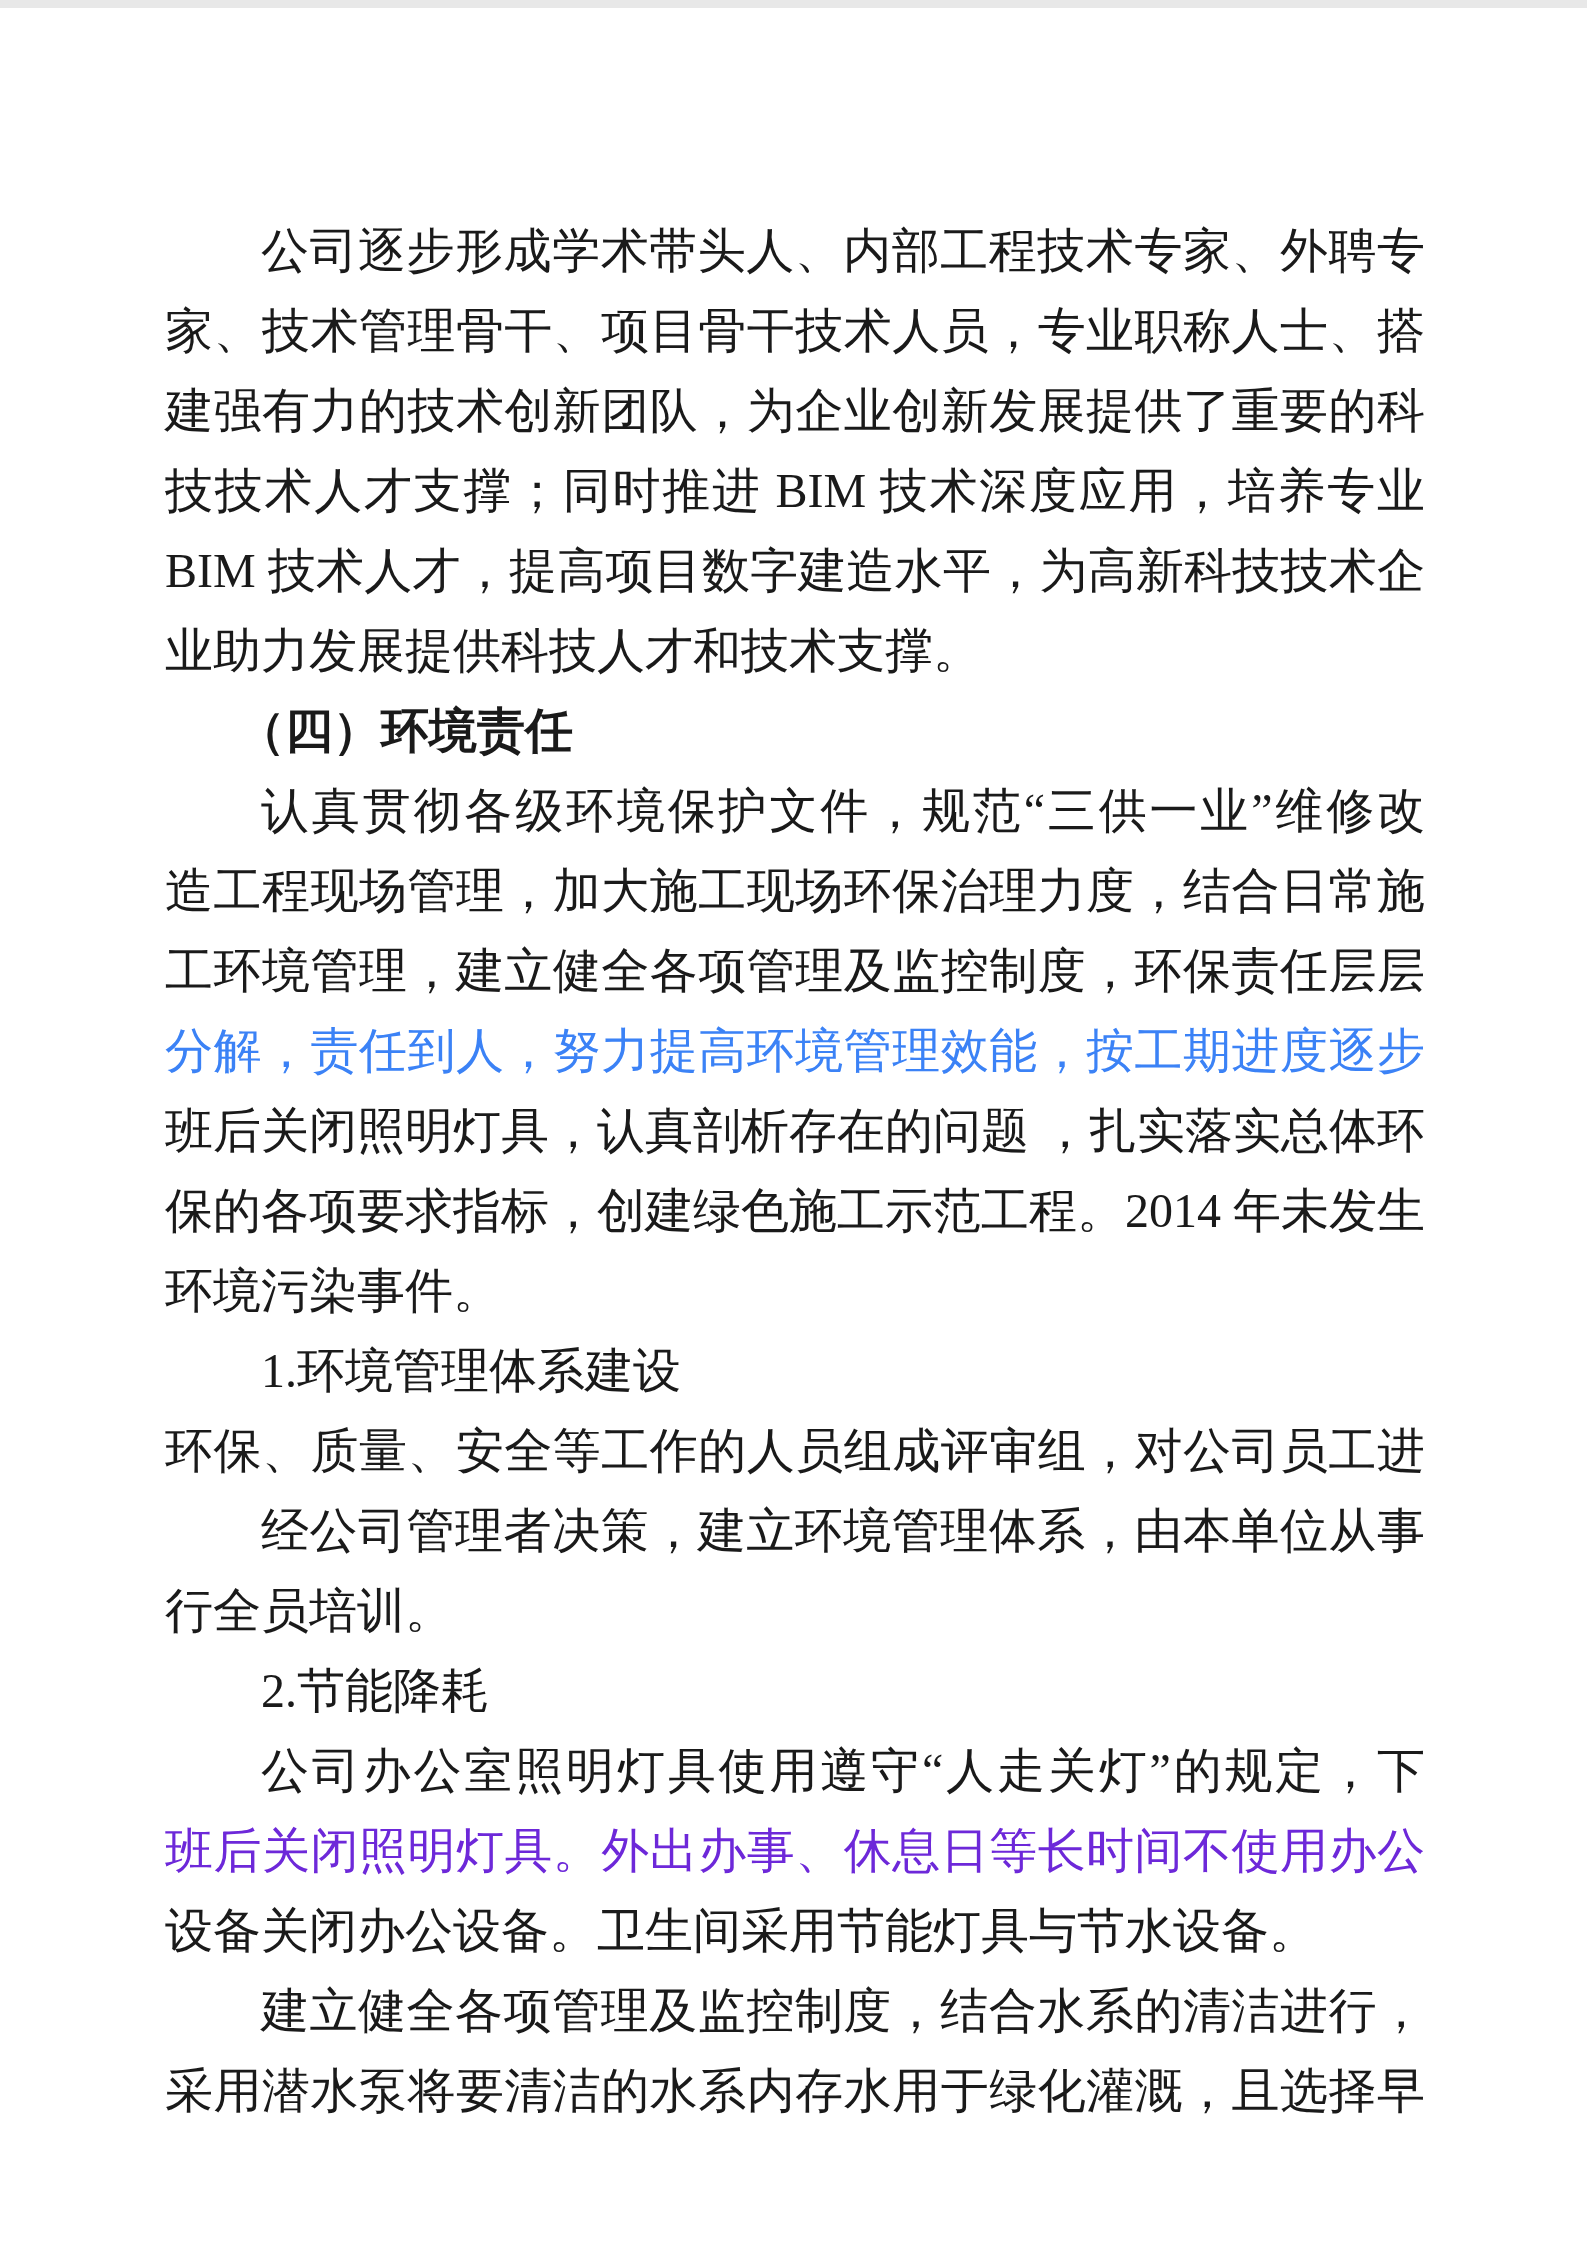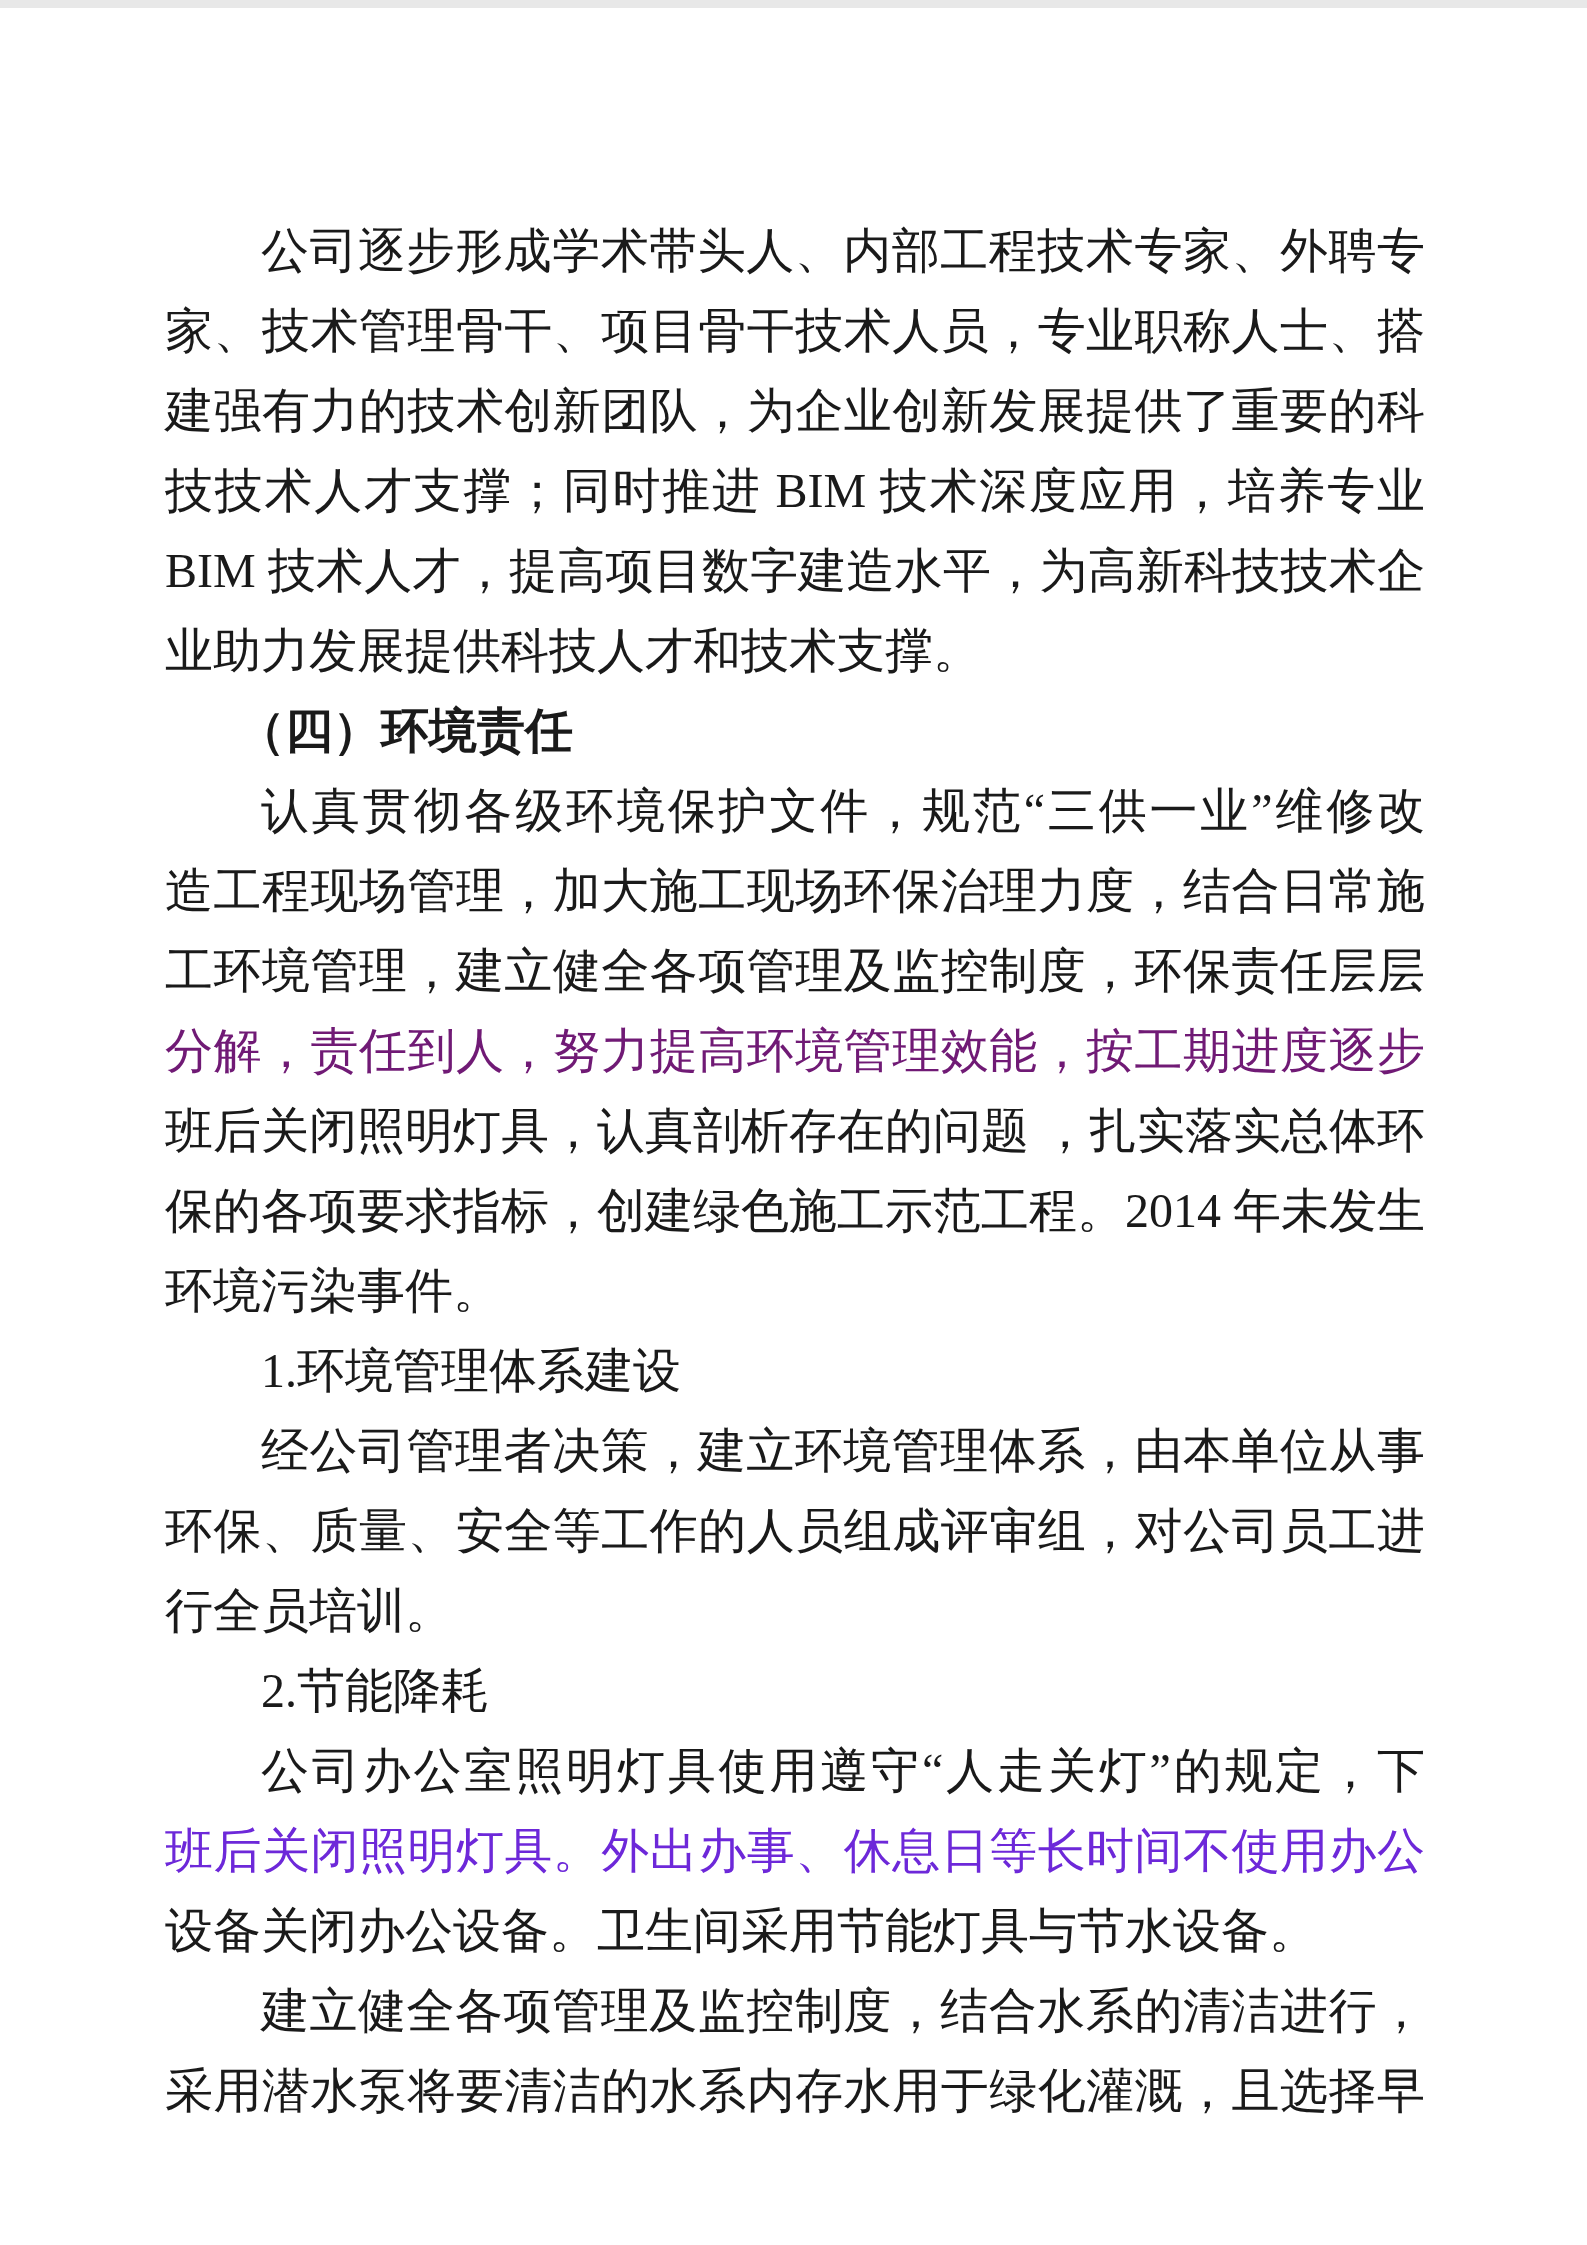"分解，责任到人，努力提高环境管理效能，按工期进度逐步" div.line { color: #701a75 -> #3b82f6 }
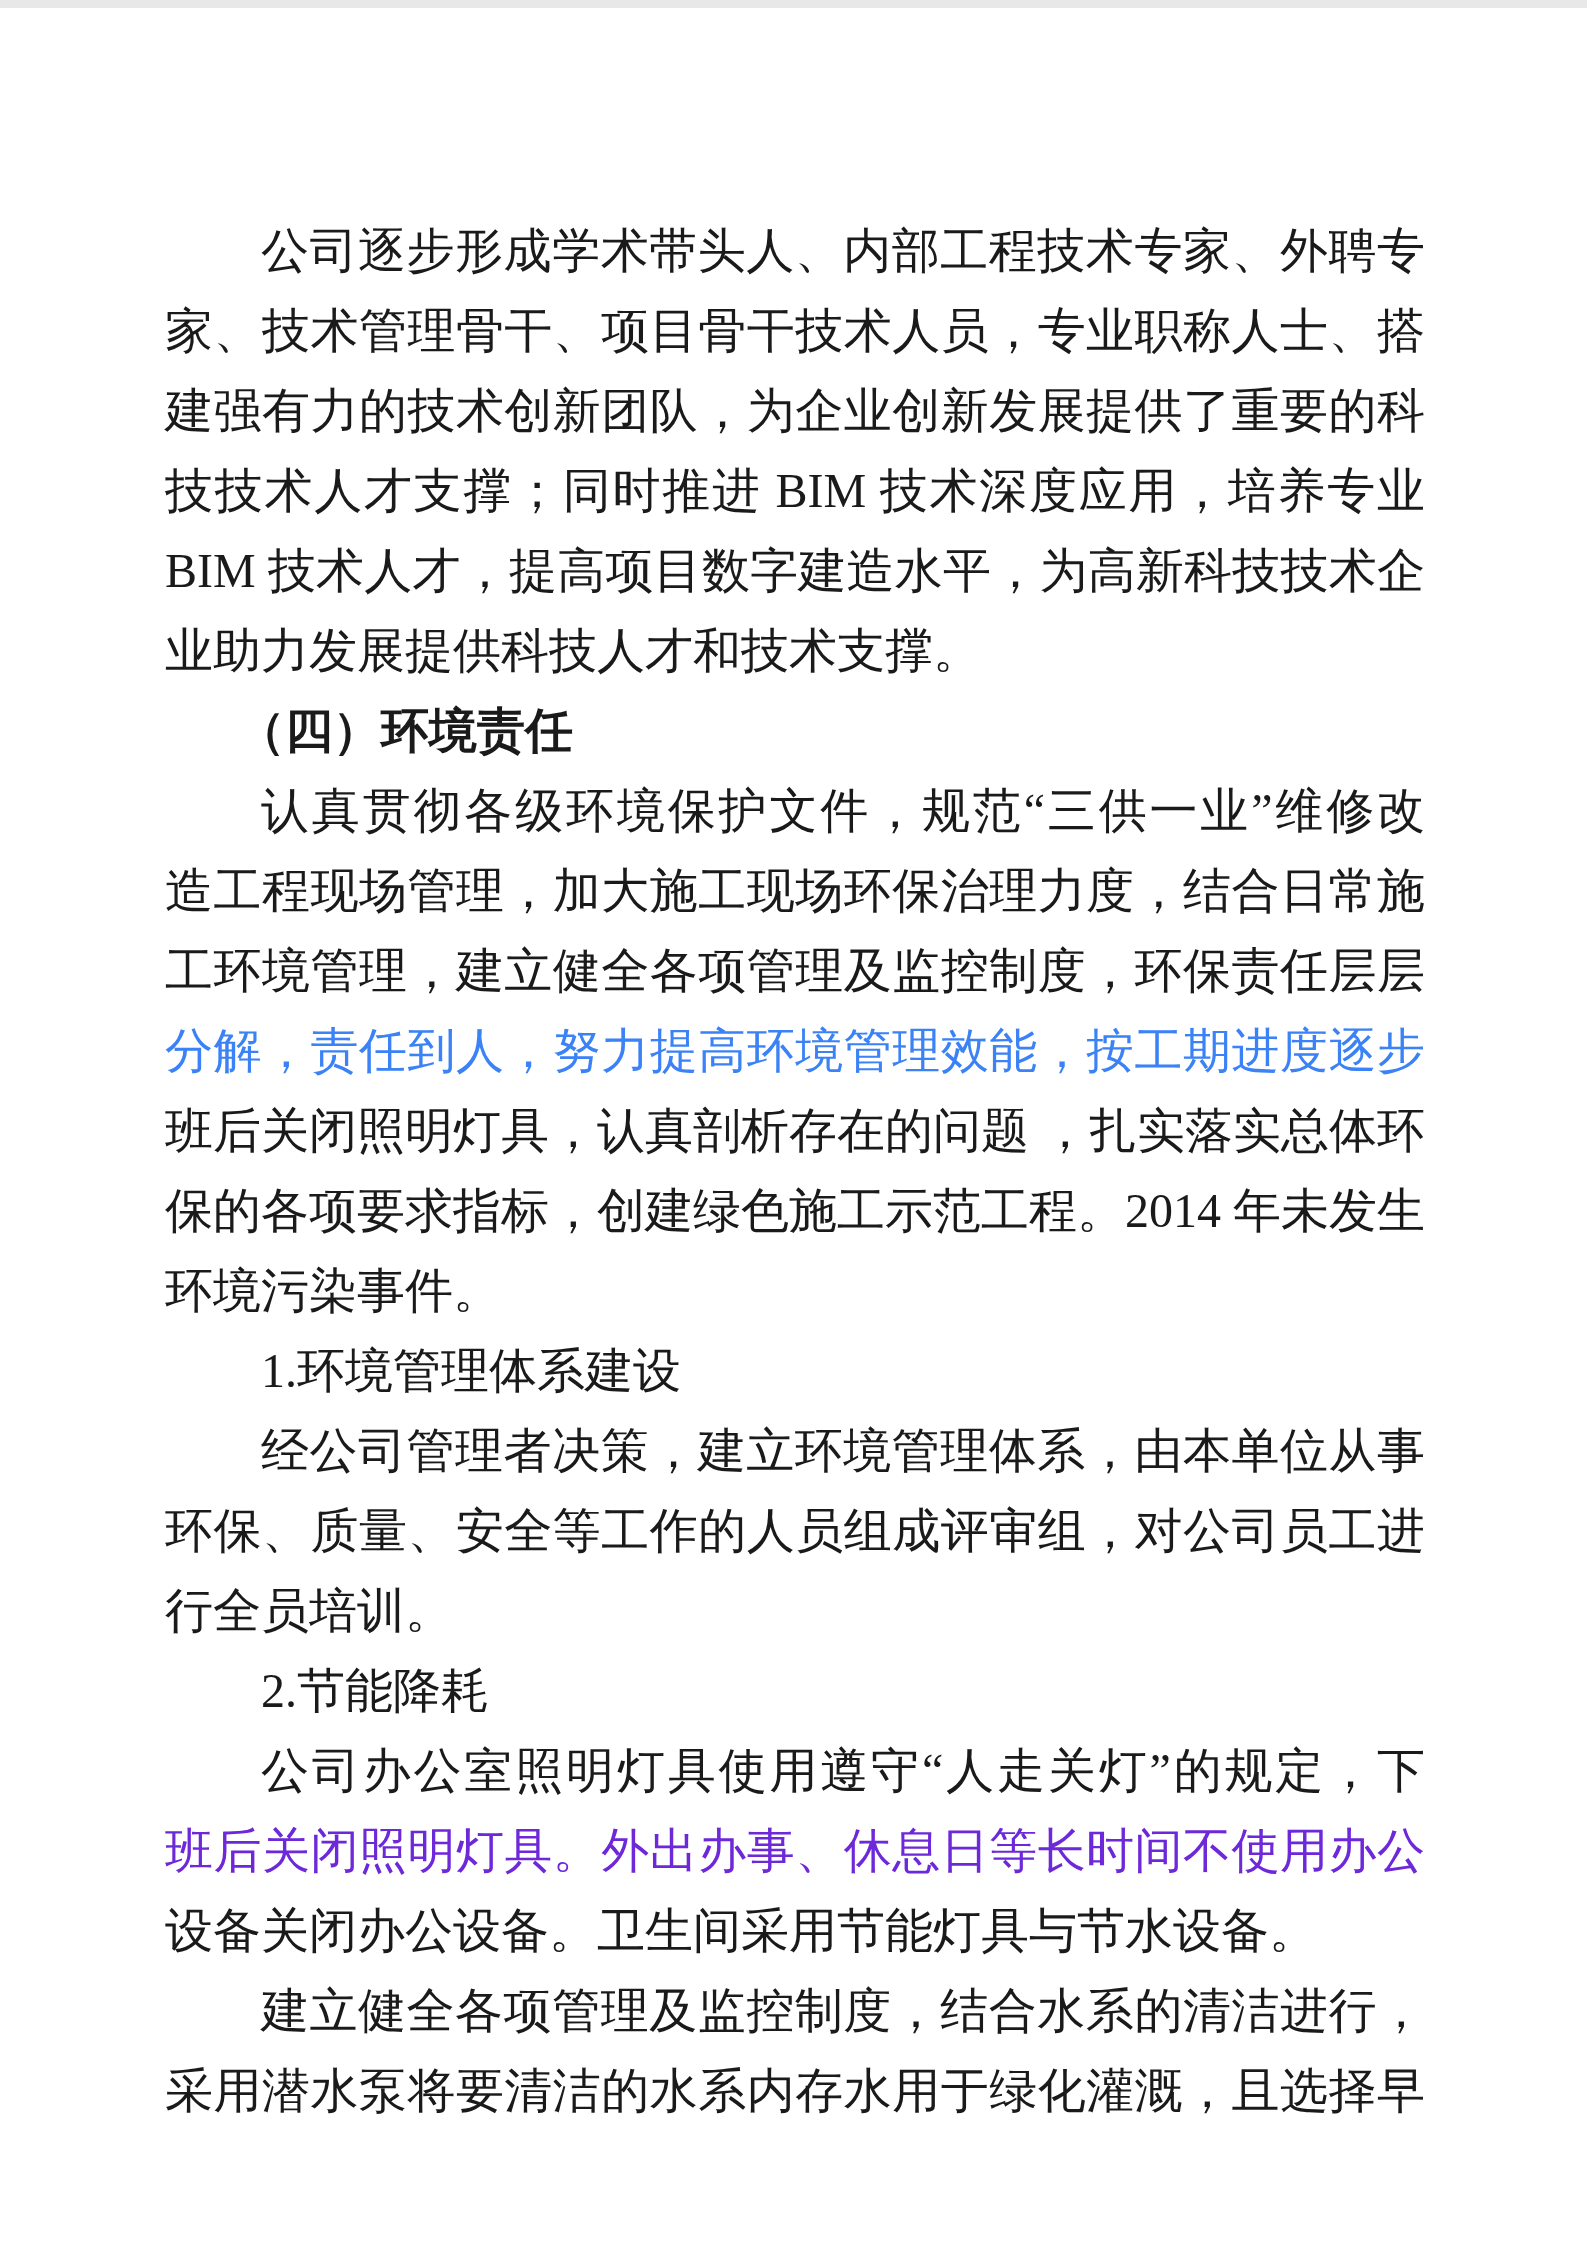"经公司管理者决策，建立环境管理体系，由本单位从事" div.line { order: before "环保、质量、安全等工作的人员组成评审组，对公司员工进" -> after "环保、质量、安全等工作的人员组成评审组，对公司员工进" }
